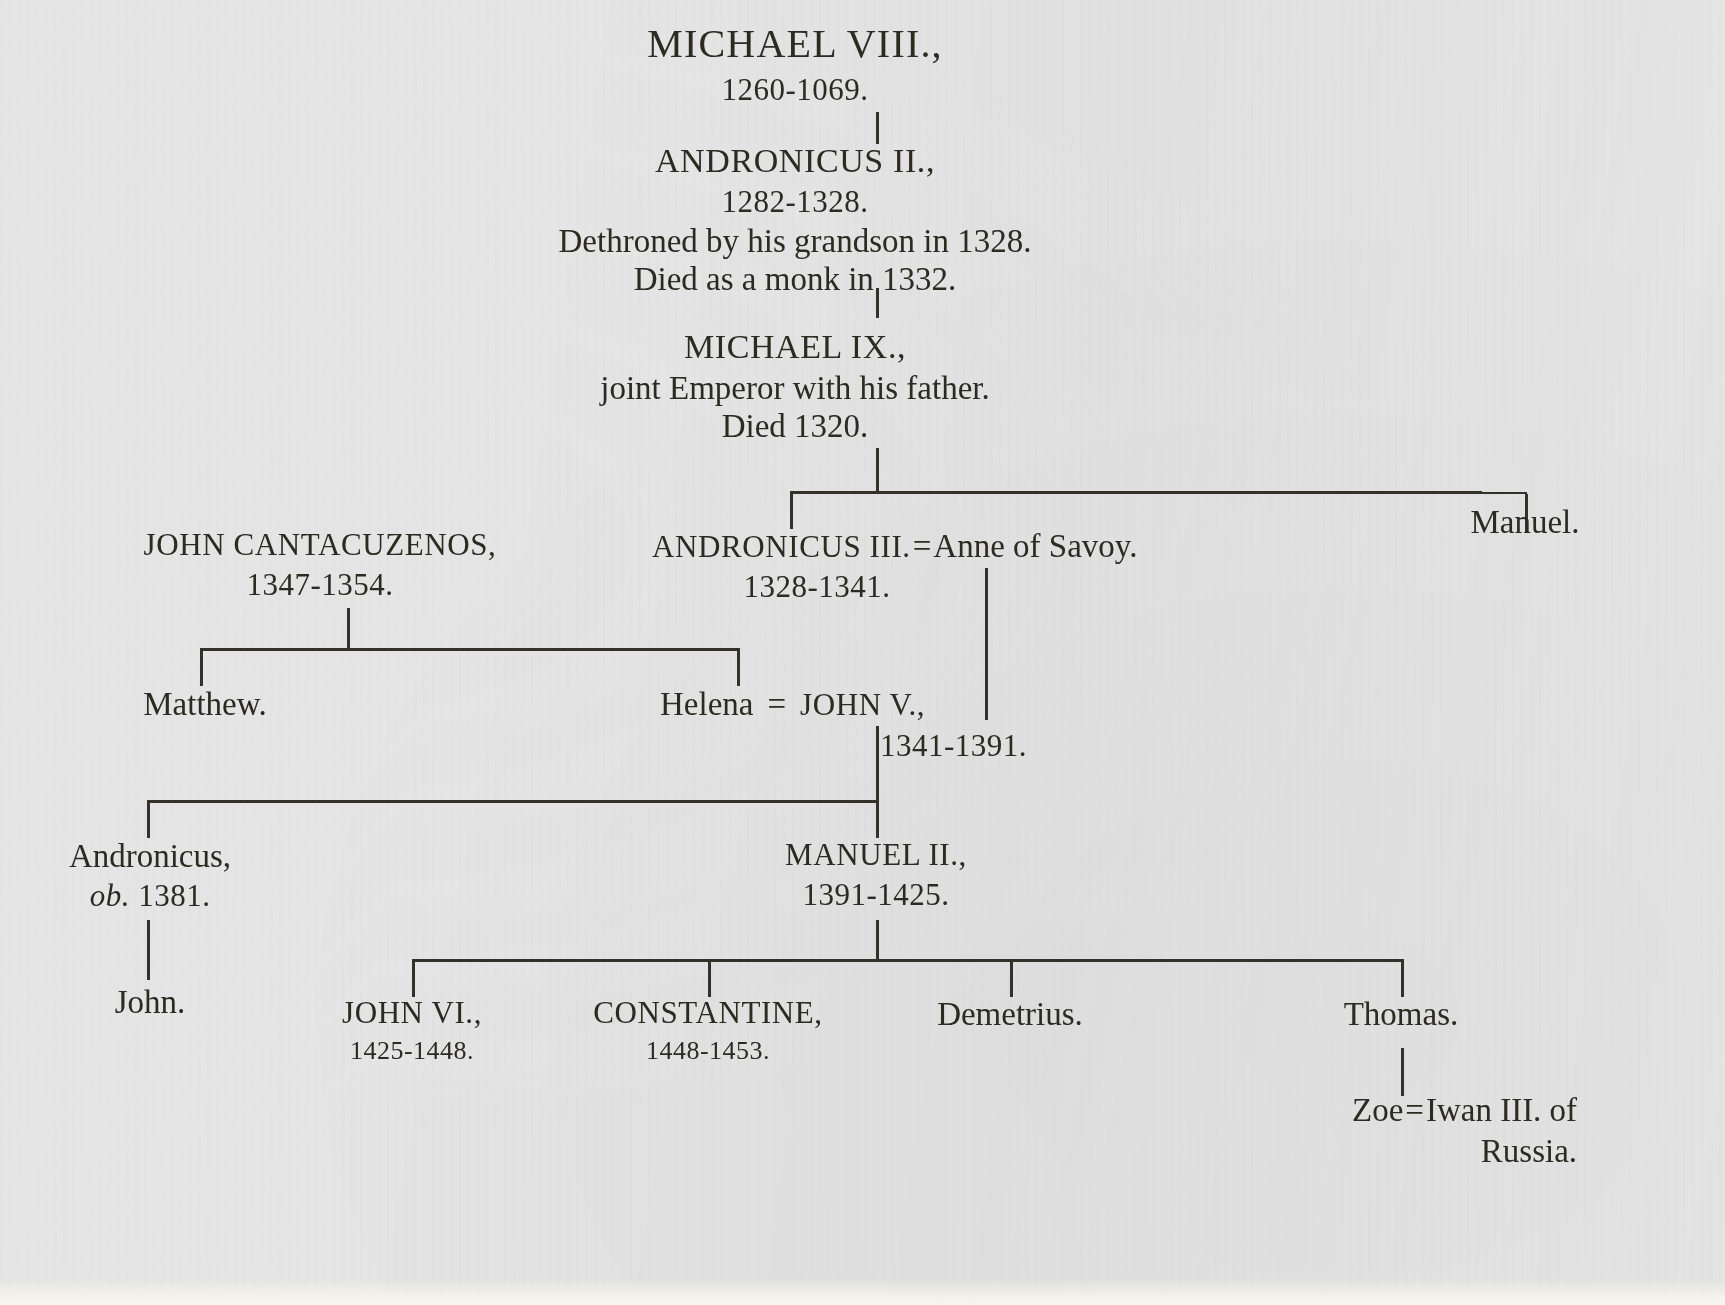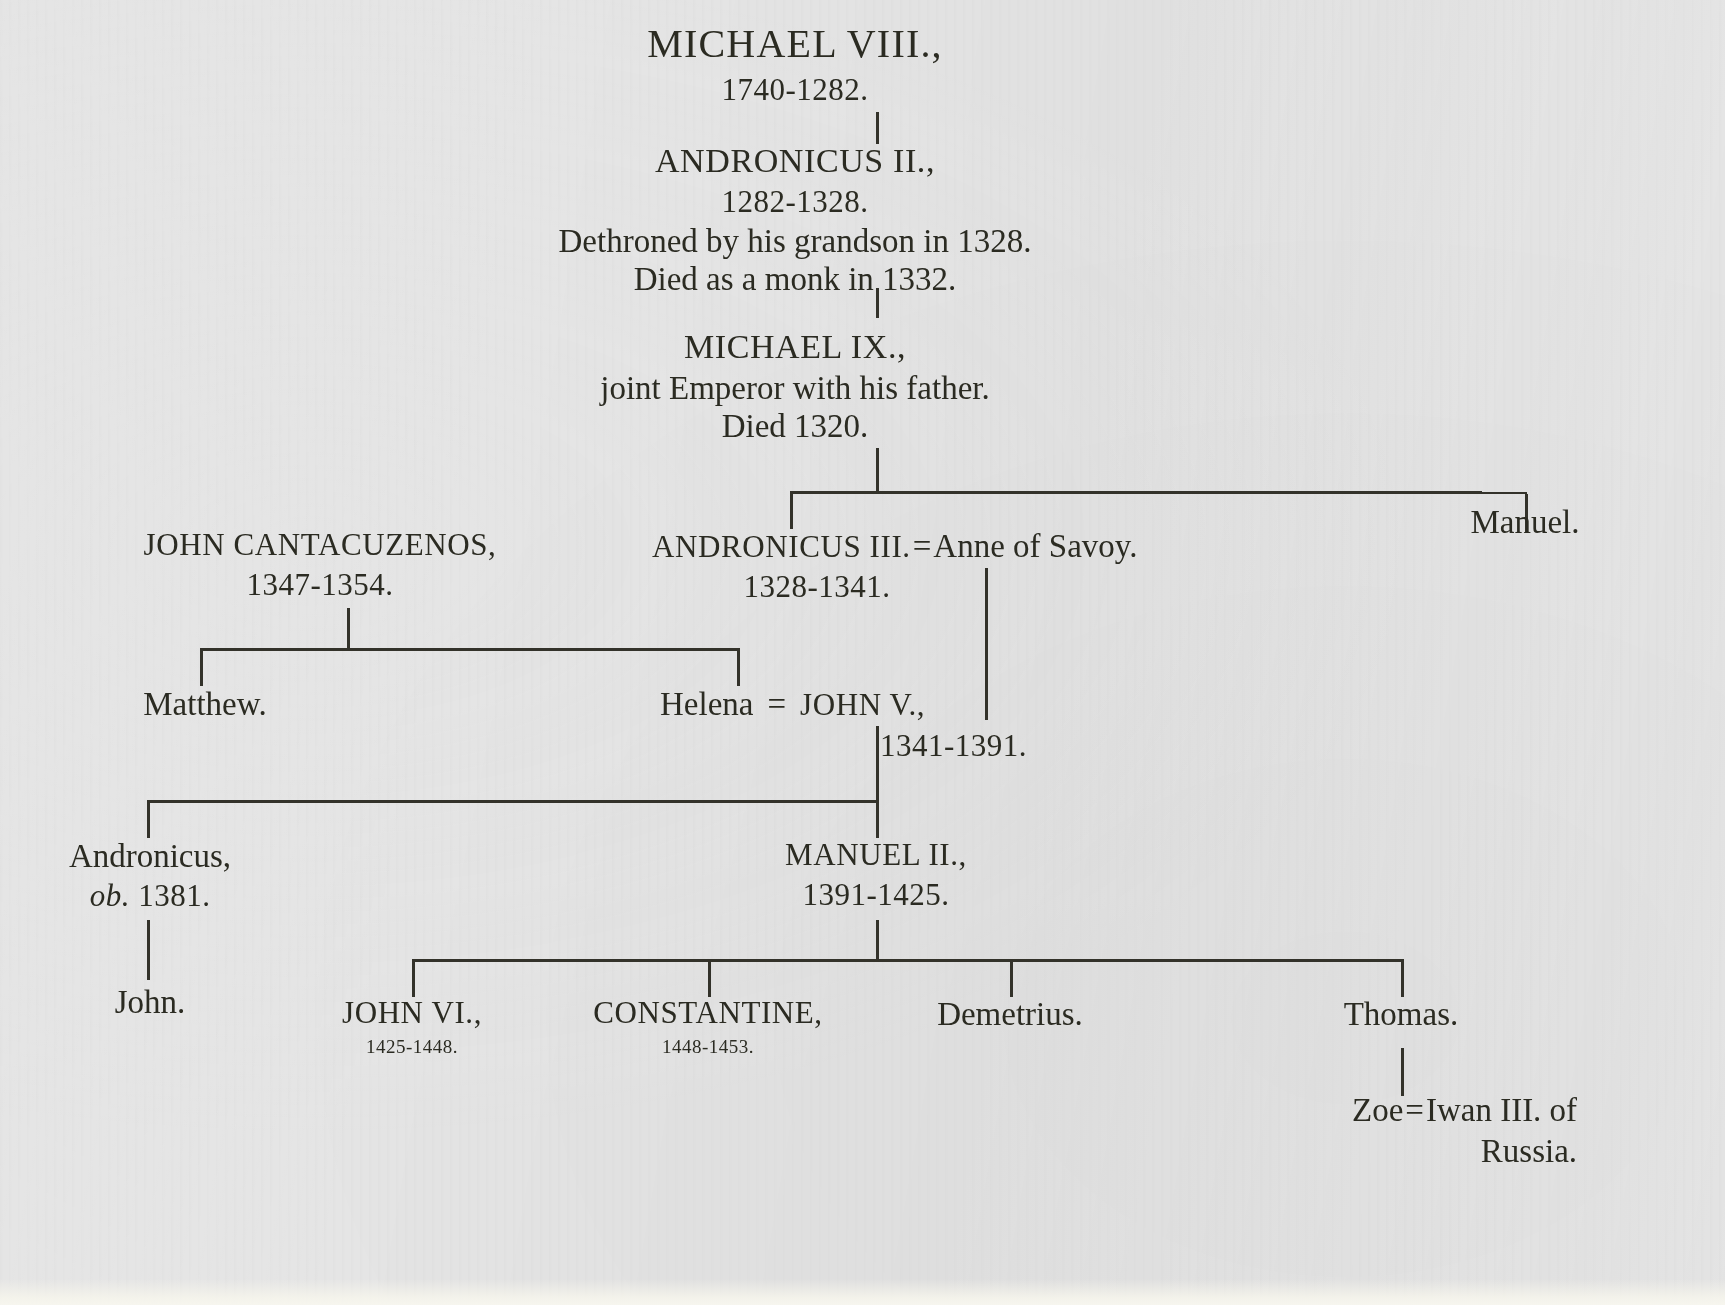"1740-1282." div.dates { text: 1740-1282 -> 1260-1069 }
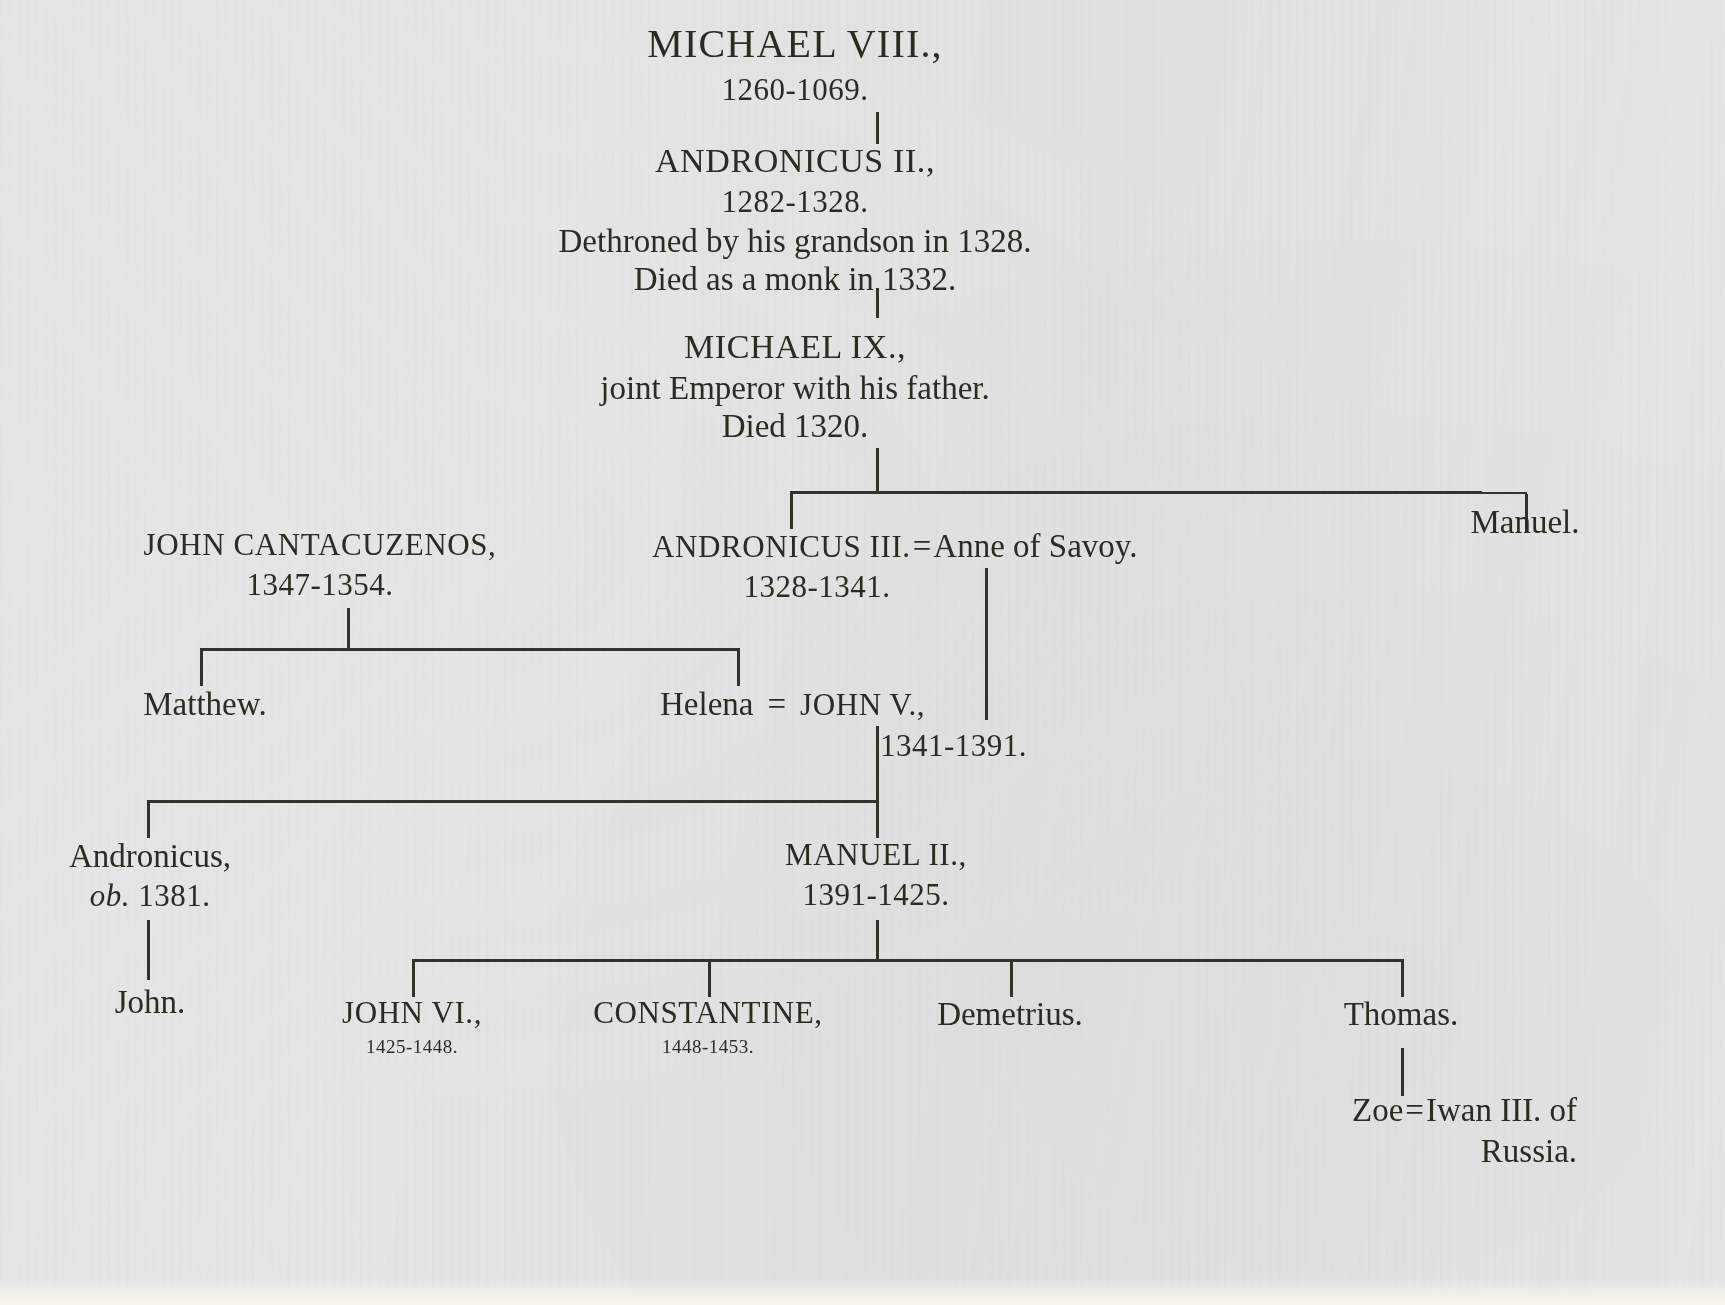"1425-1448." .dates-sm { font-size: 19px -> 26px }
